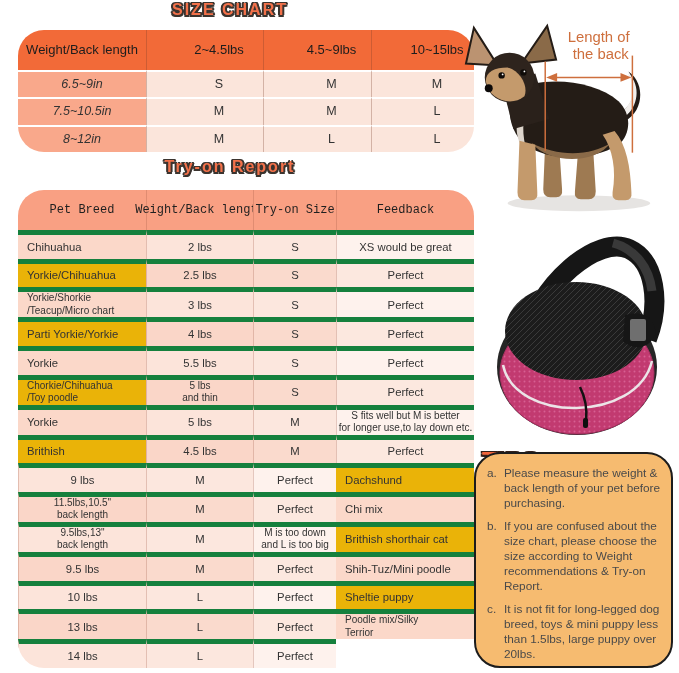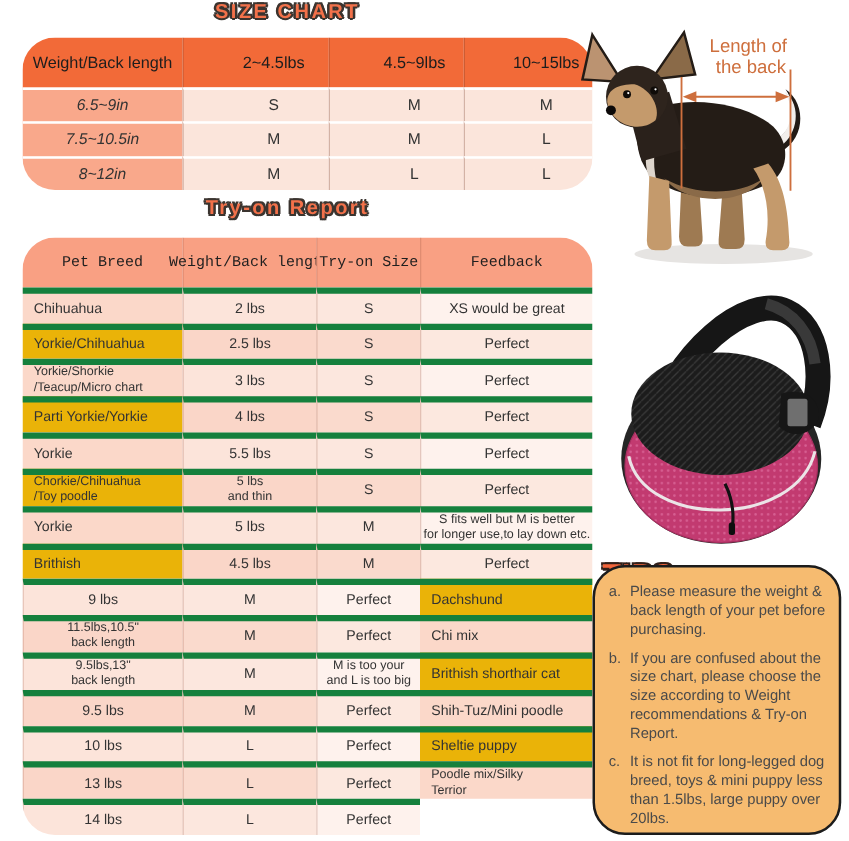"M is too your" div.cell { text: your -> down }
